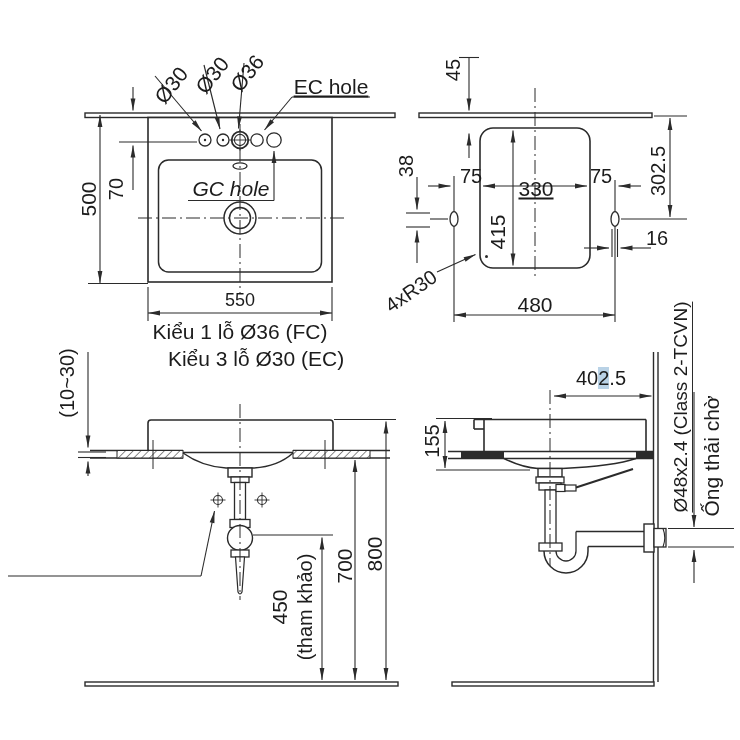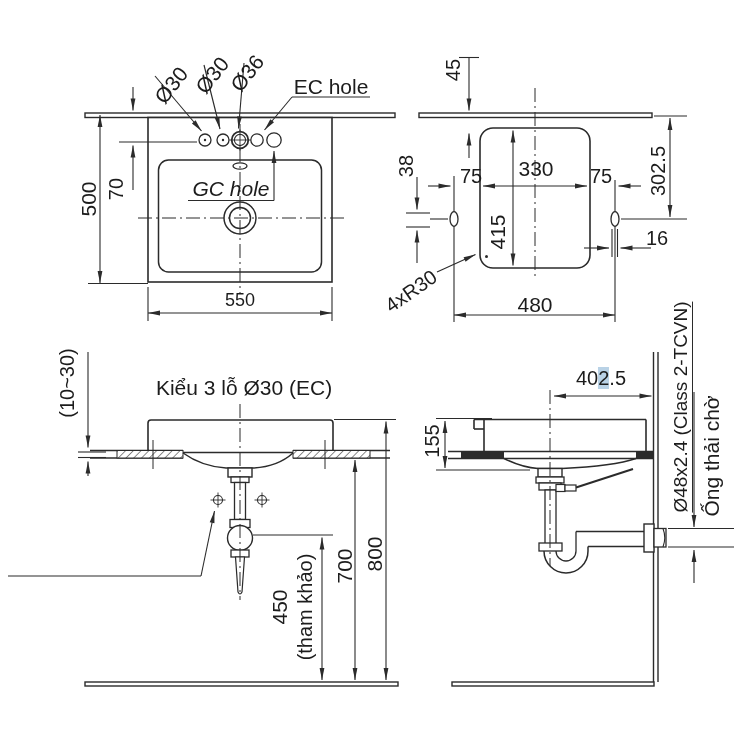"EC hole" div.lbl { text-decoration: none -> underline }
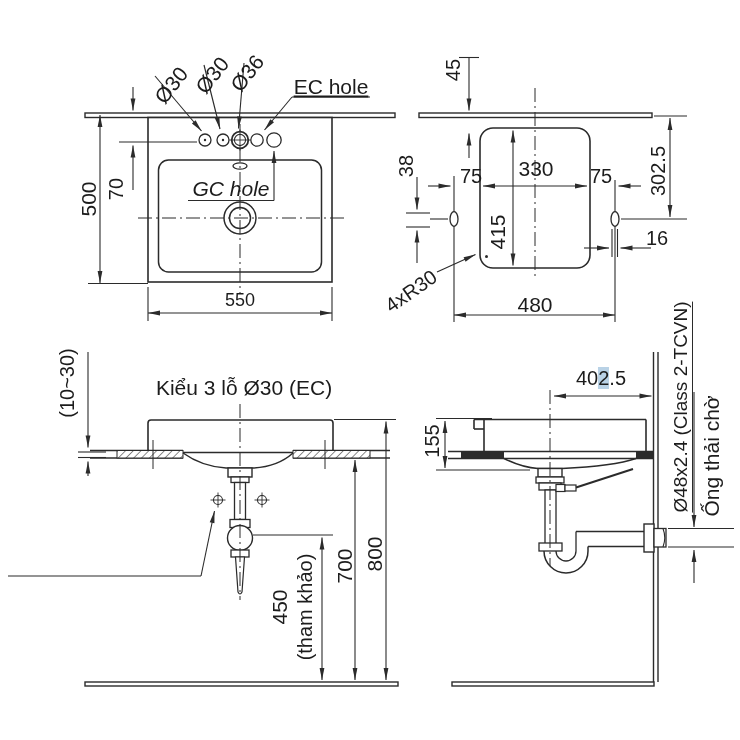"330" div.lbl { text-decoration: none -> underline; top: 168px -> 188px }
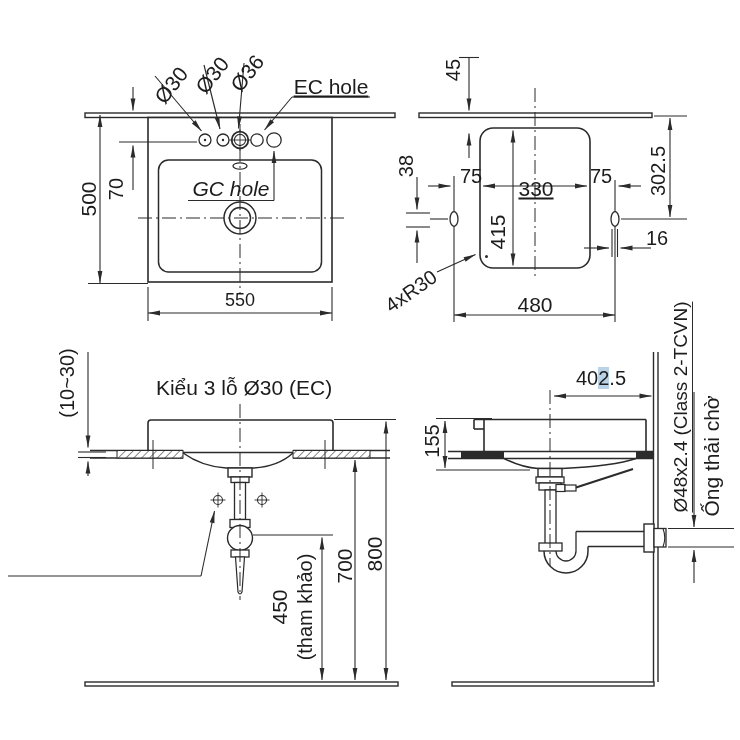"Kiểu 1 lỗ Ø36 (FC)" div.lbl { html: none -> <div>Kiểu 1 lỗ Ø36 (FC)</div> }
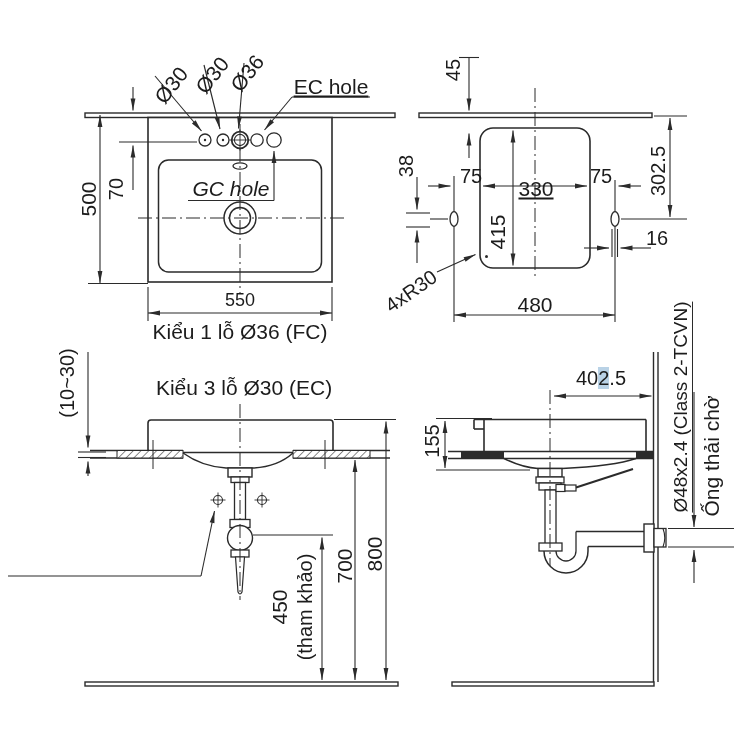"Kiểu 3 lỗ Ø30 (EC)" div.lbl { left: 244px -> 256px; margin-top: 29px -> none }
